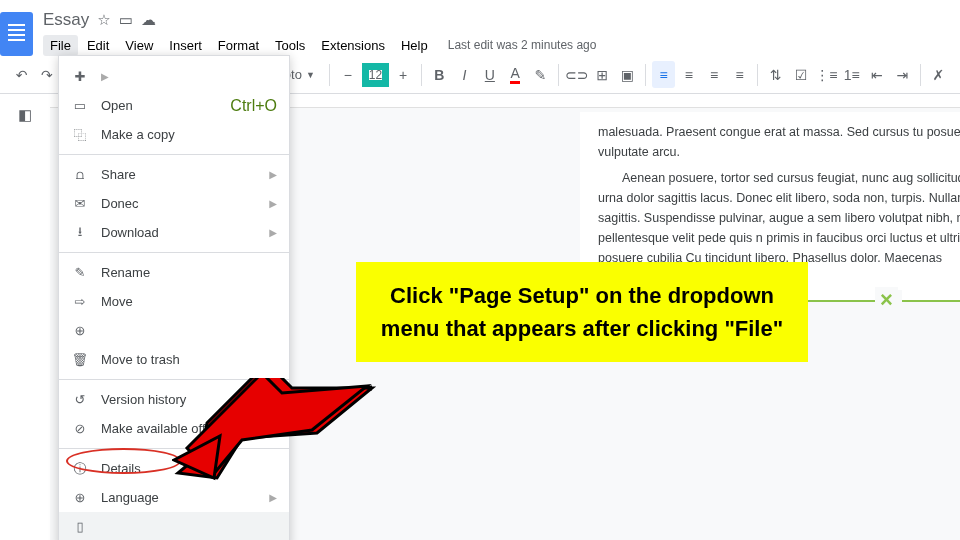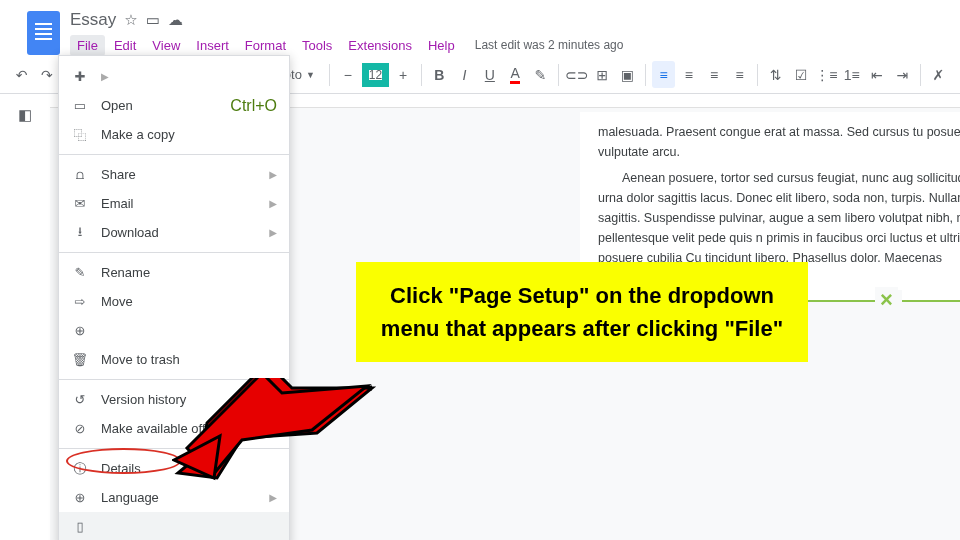"Essay" .header { align-items: center -> flex-end; padding: 8px 27px 0 -> 8px 0 0 }
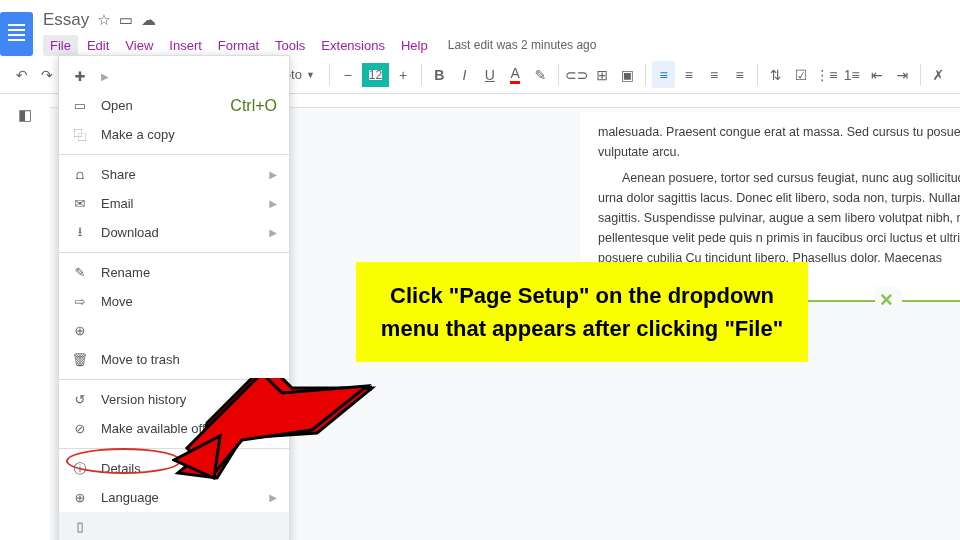"File" .menu-item { color: #a21caf -> #000000 }
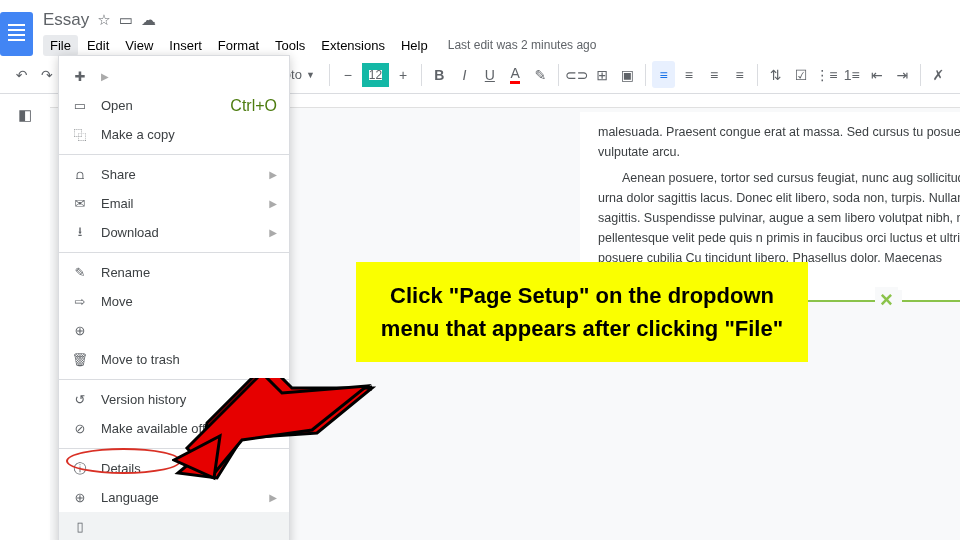"Email" span.dd-label { text: Email -> Donec }
